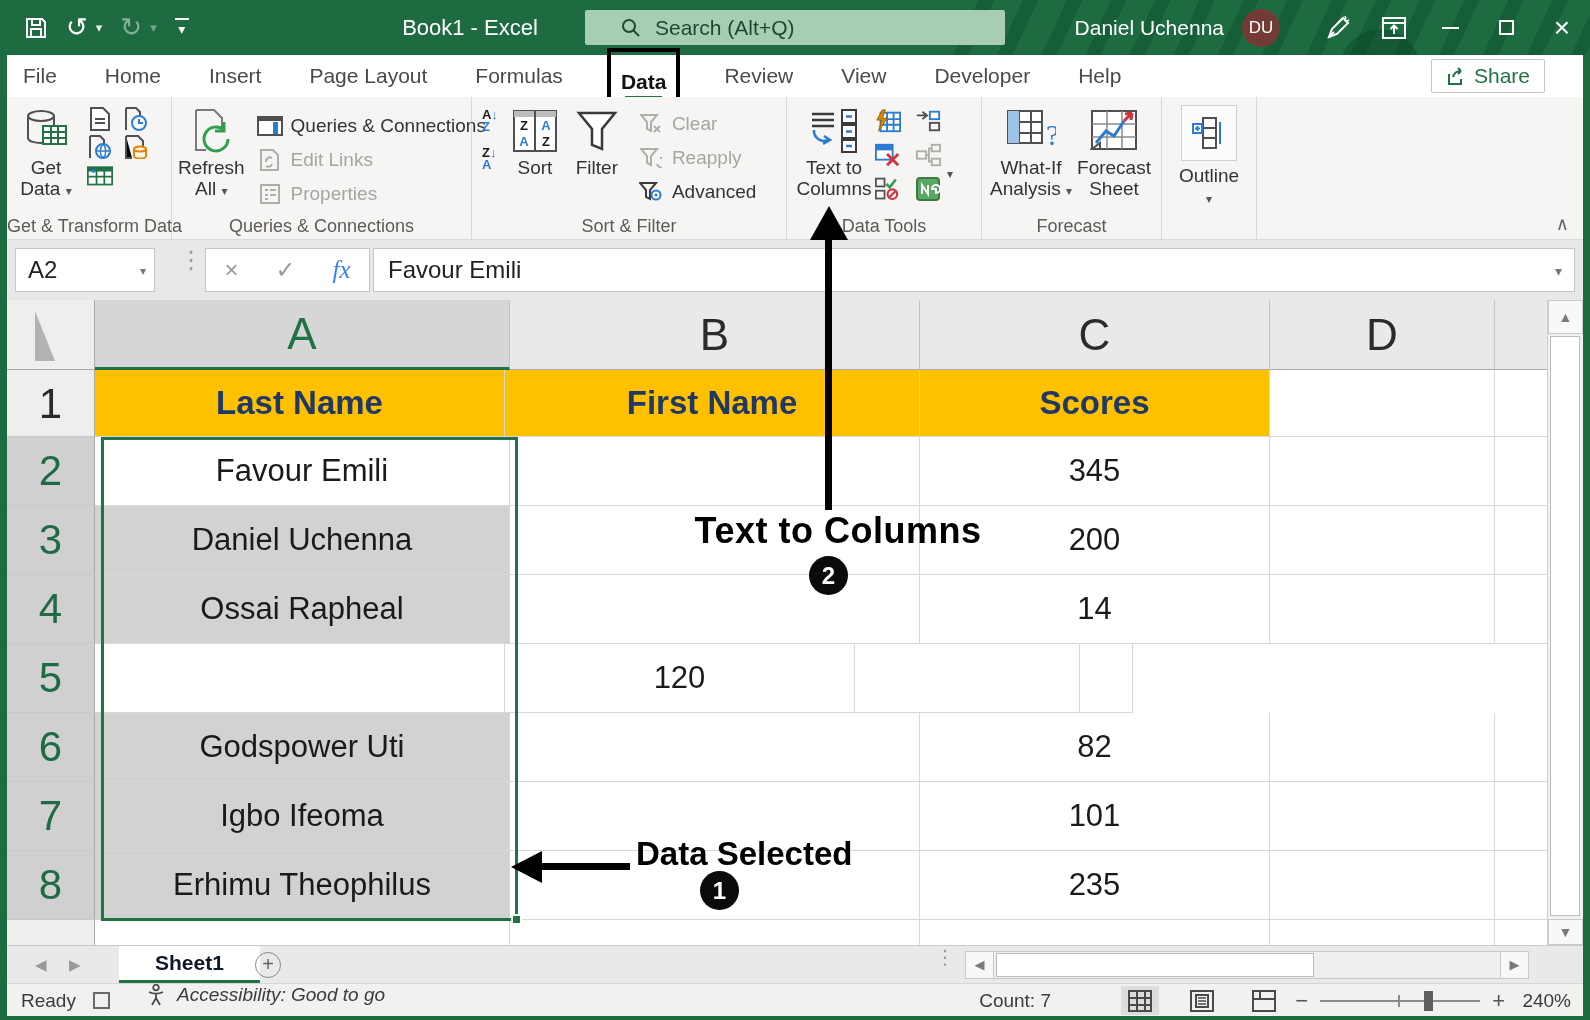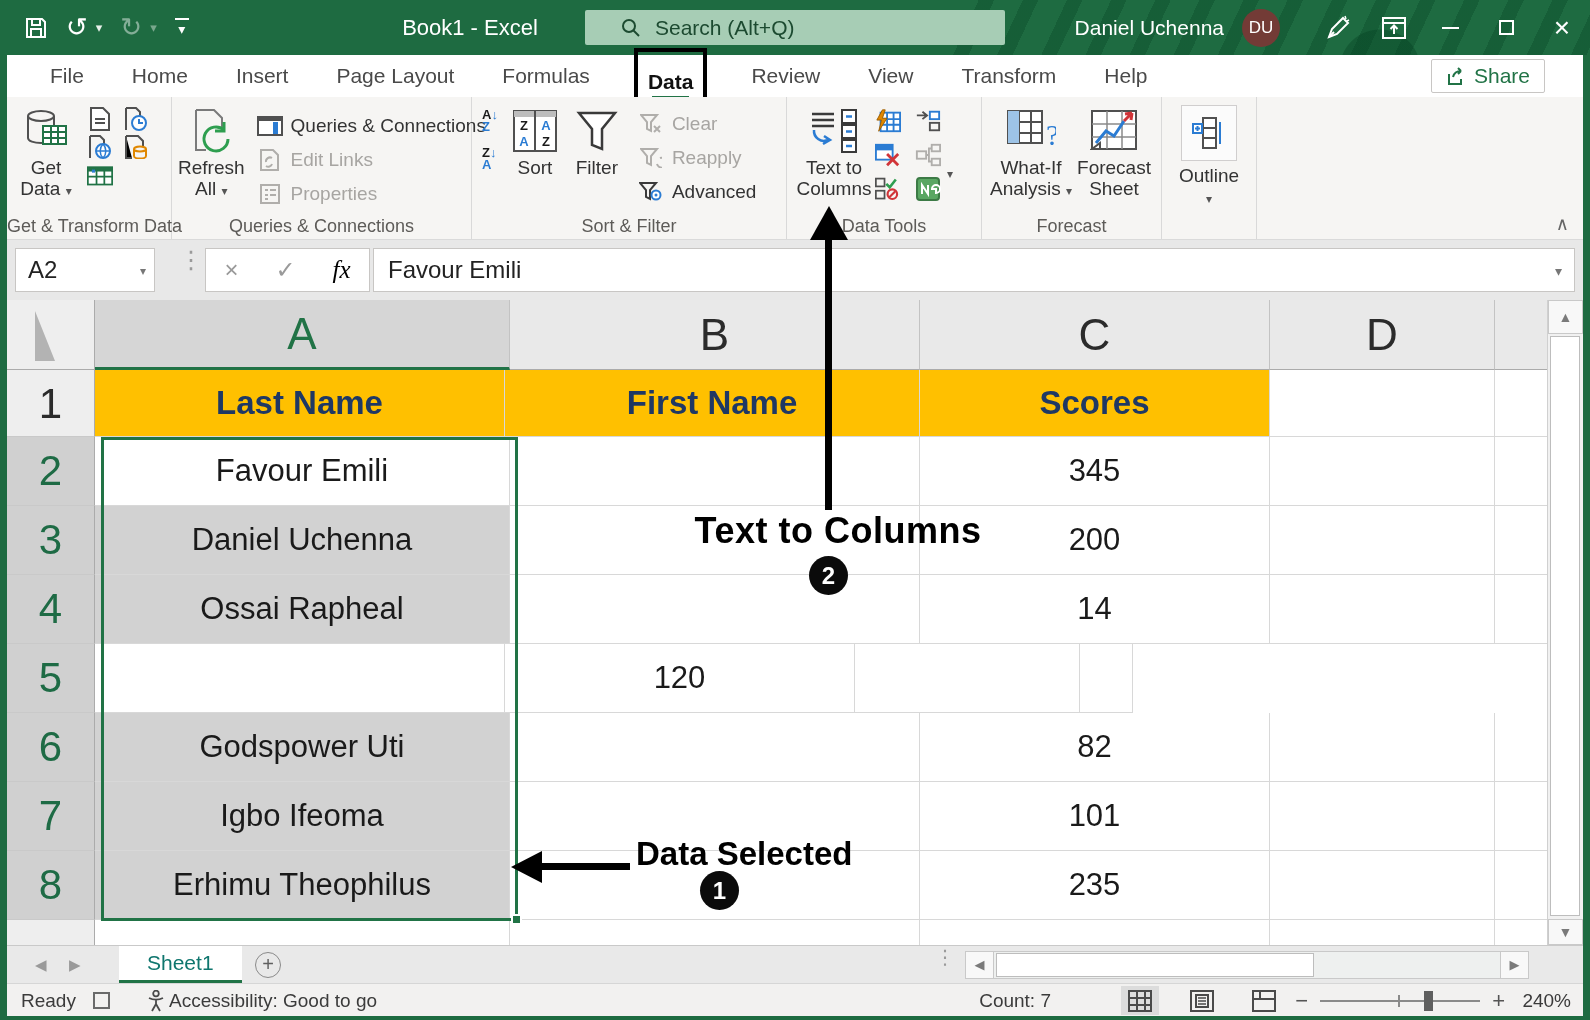"File" .mtabs { margin-left: 27px -> none }
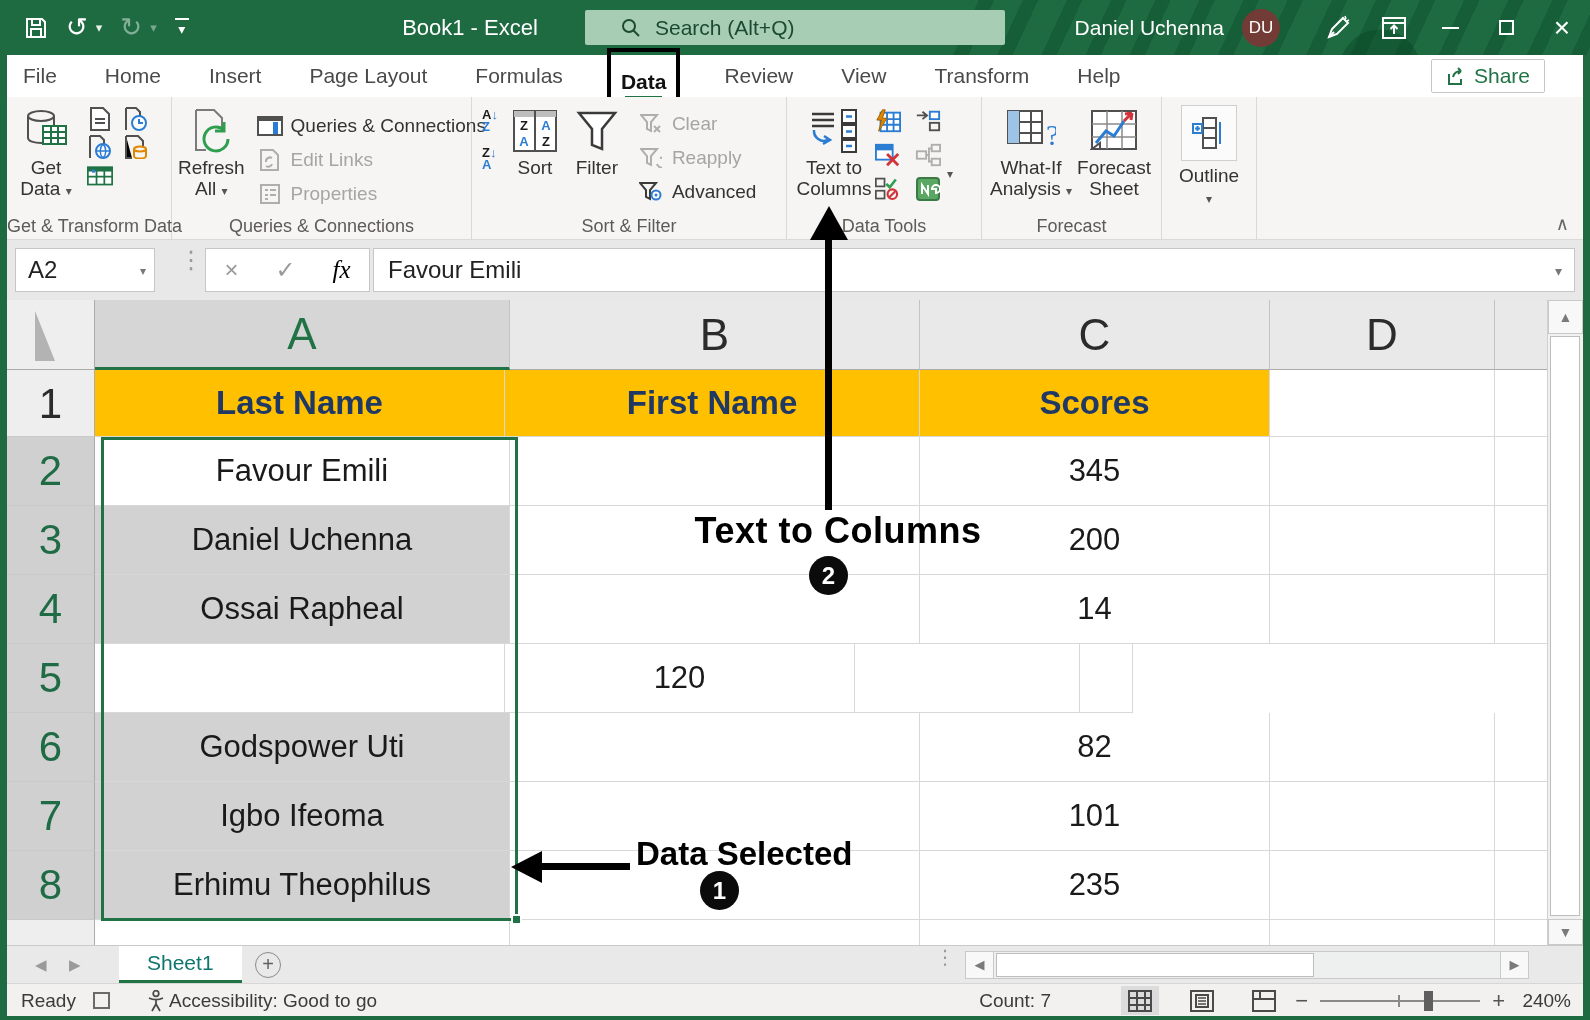"Transform" span.mtab { text: Transform -> Developer }
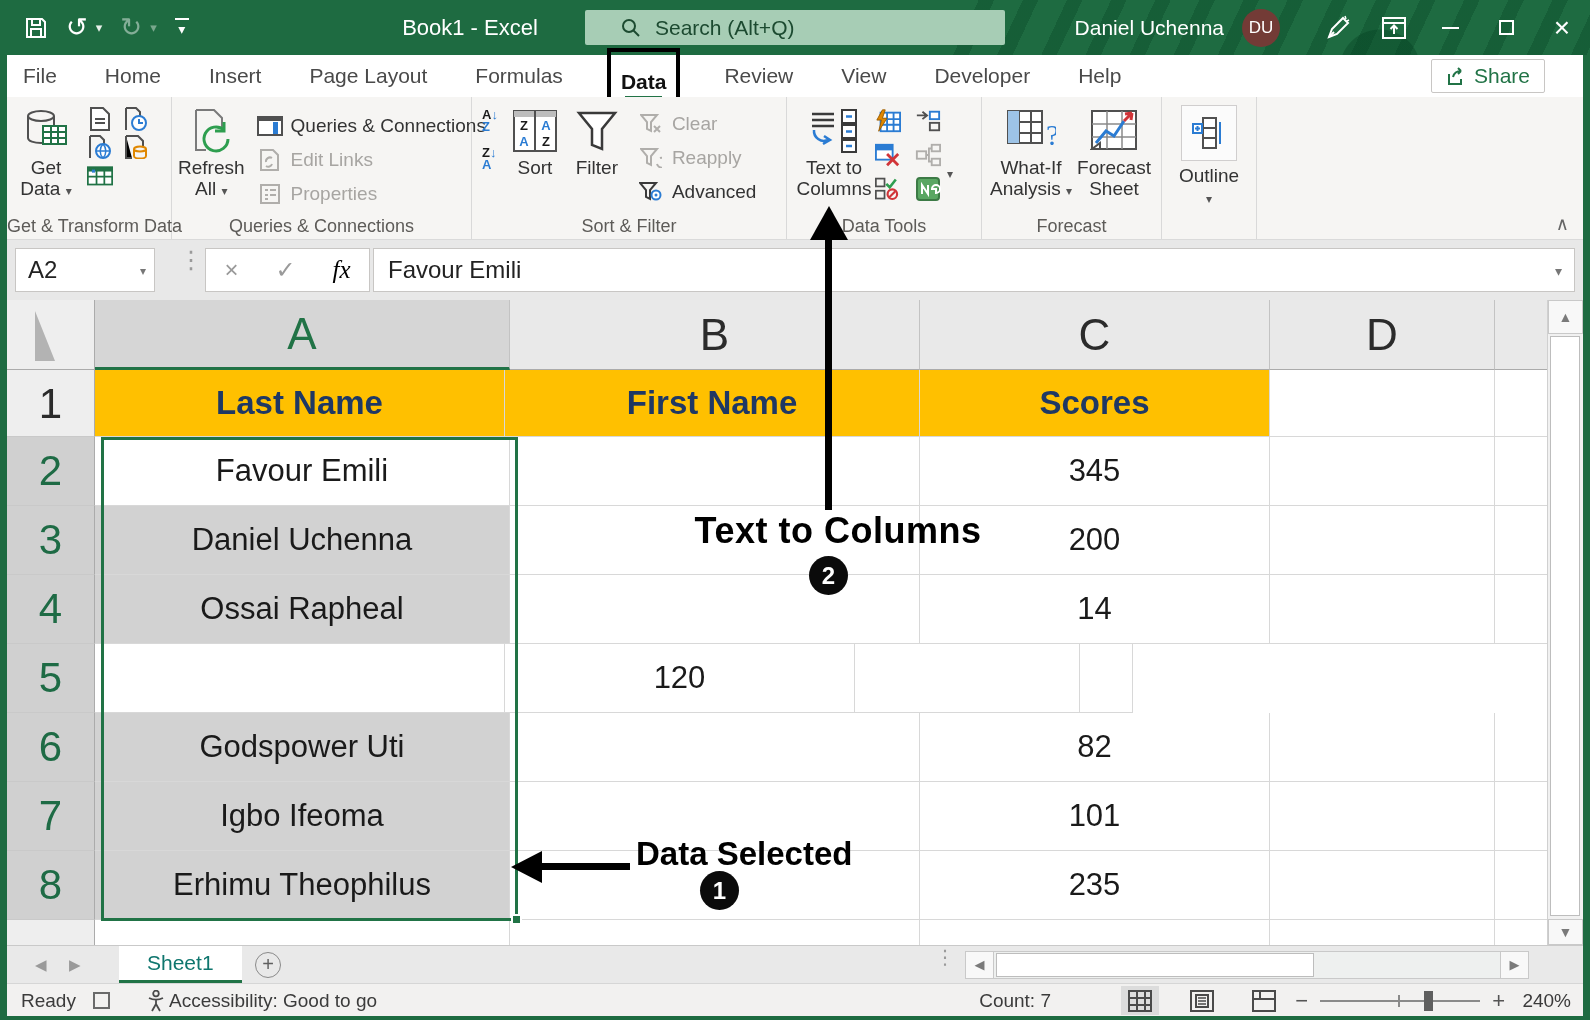"fx" .fbtn.fx { color: #000000 -> #3b82f6 }
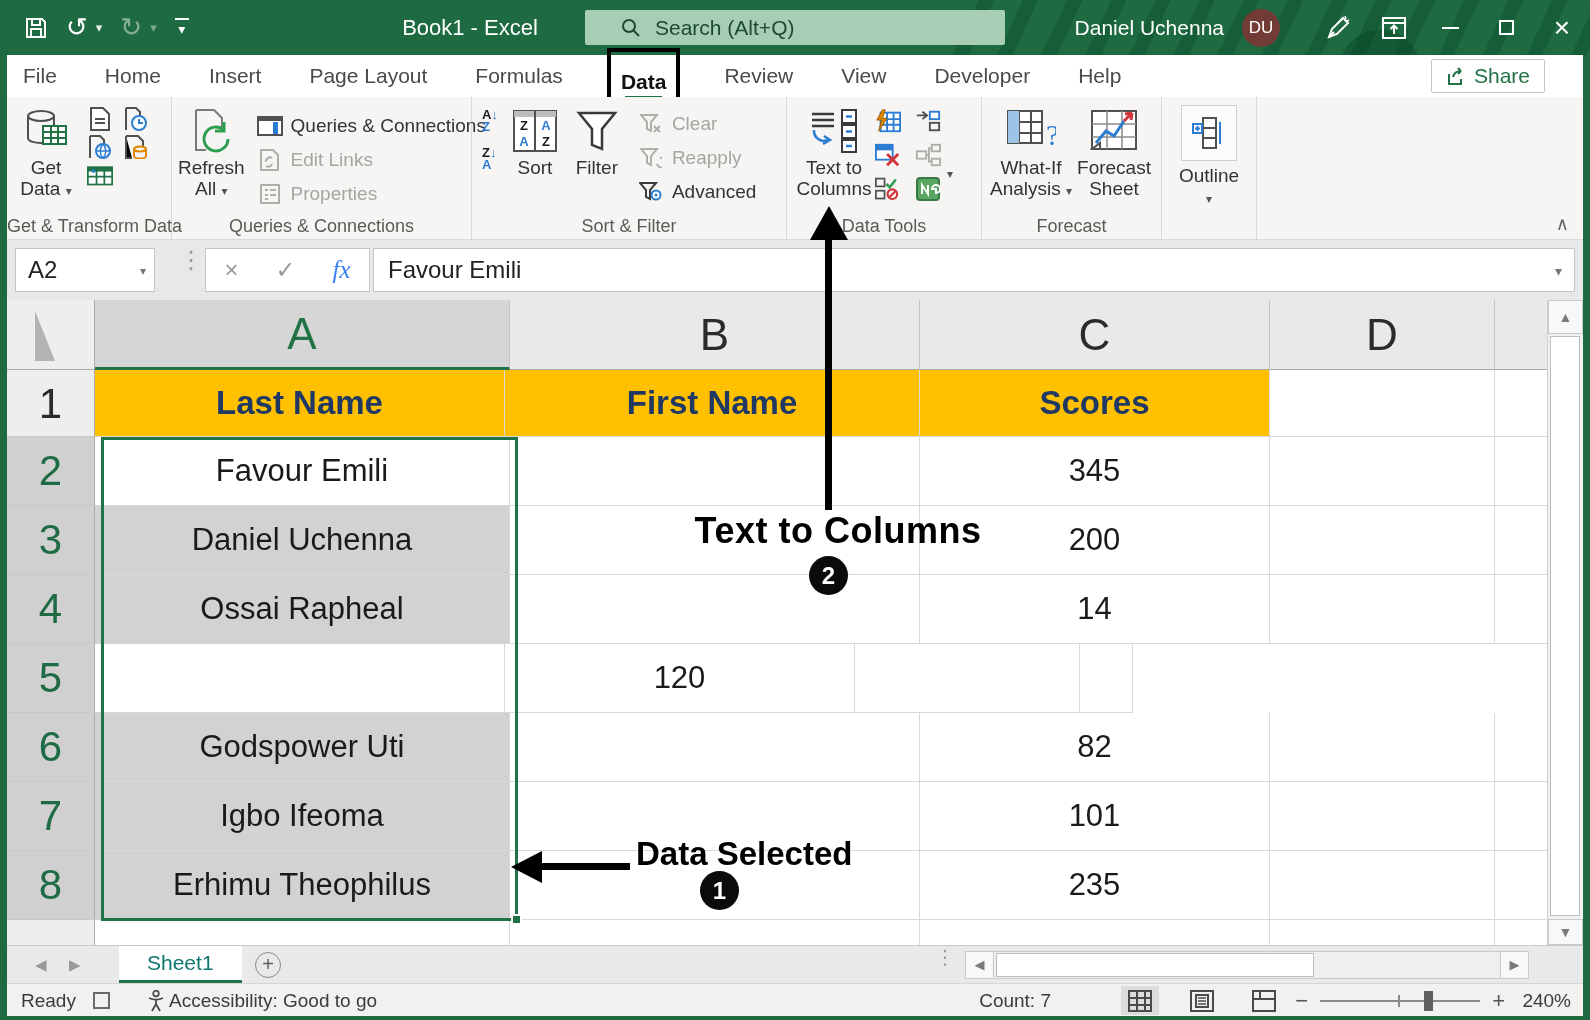"Sheet1" .sheettab { color: #0f766e -> #0f172a; font-weight: normal -> bold; padding: 0 28px -> 0 36px }
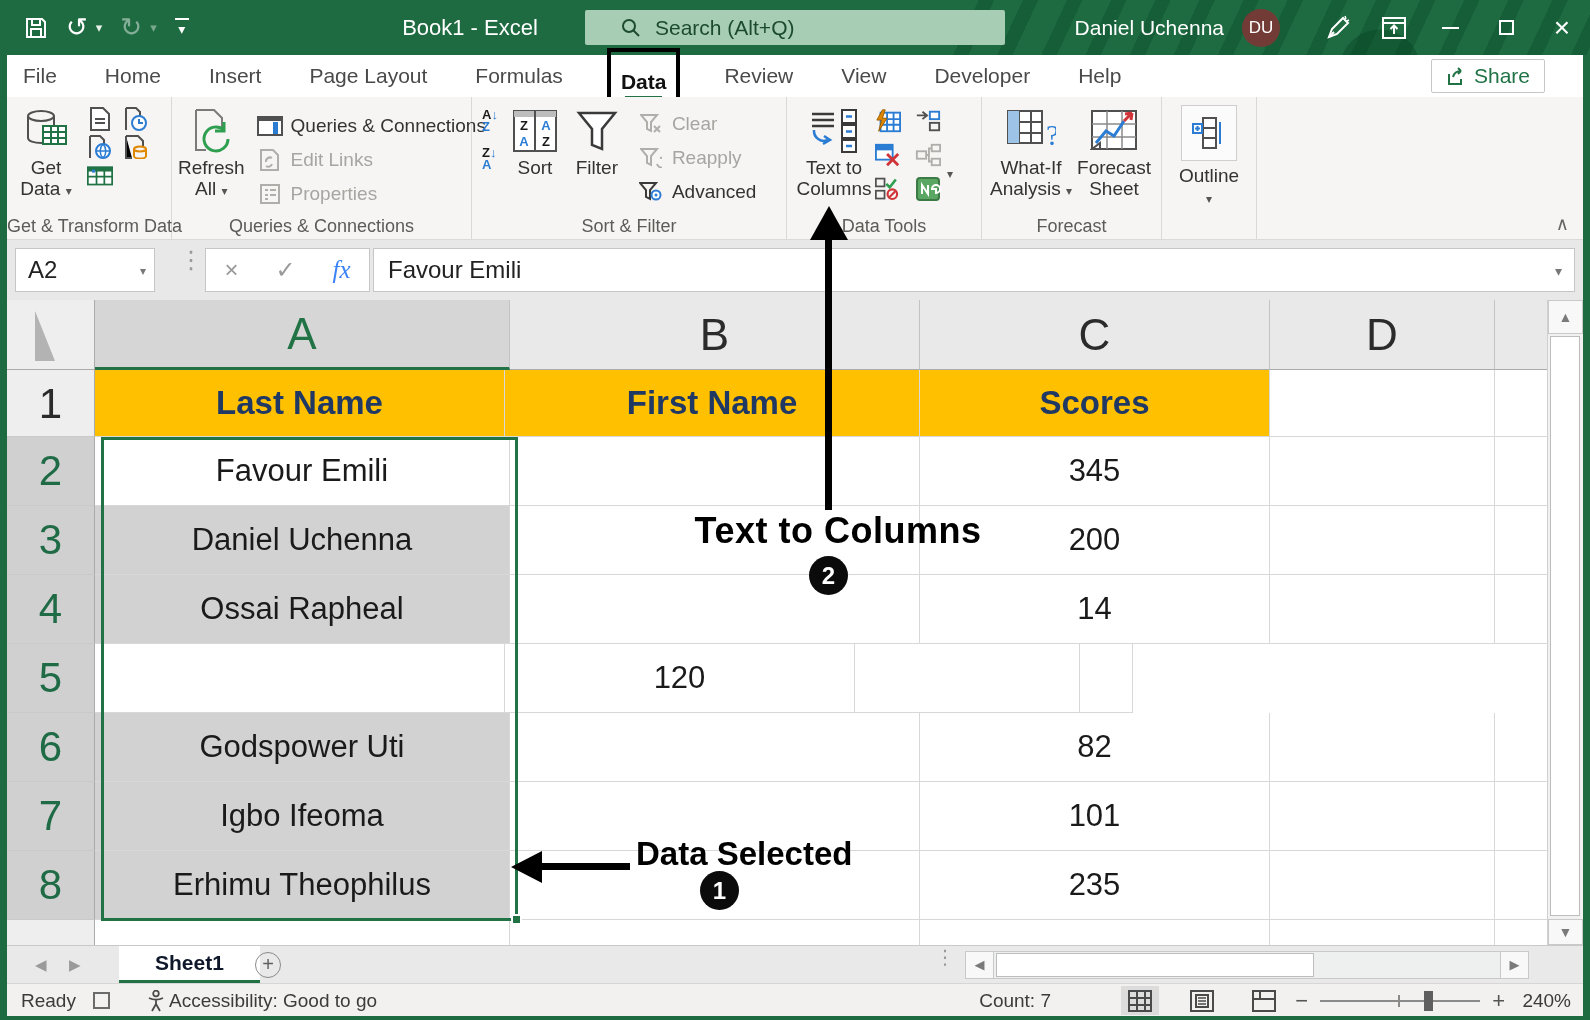"Accessibility: Good to go" .sb-acc { align-items: center -> none; font-style: none -> italic; gap: 4px -> 12px }
